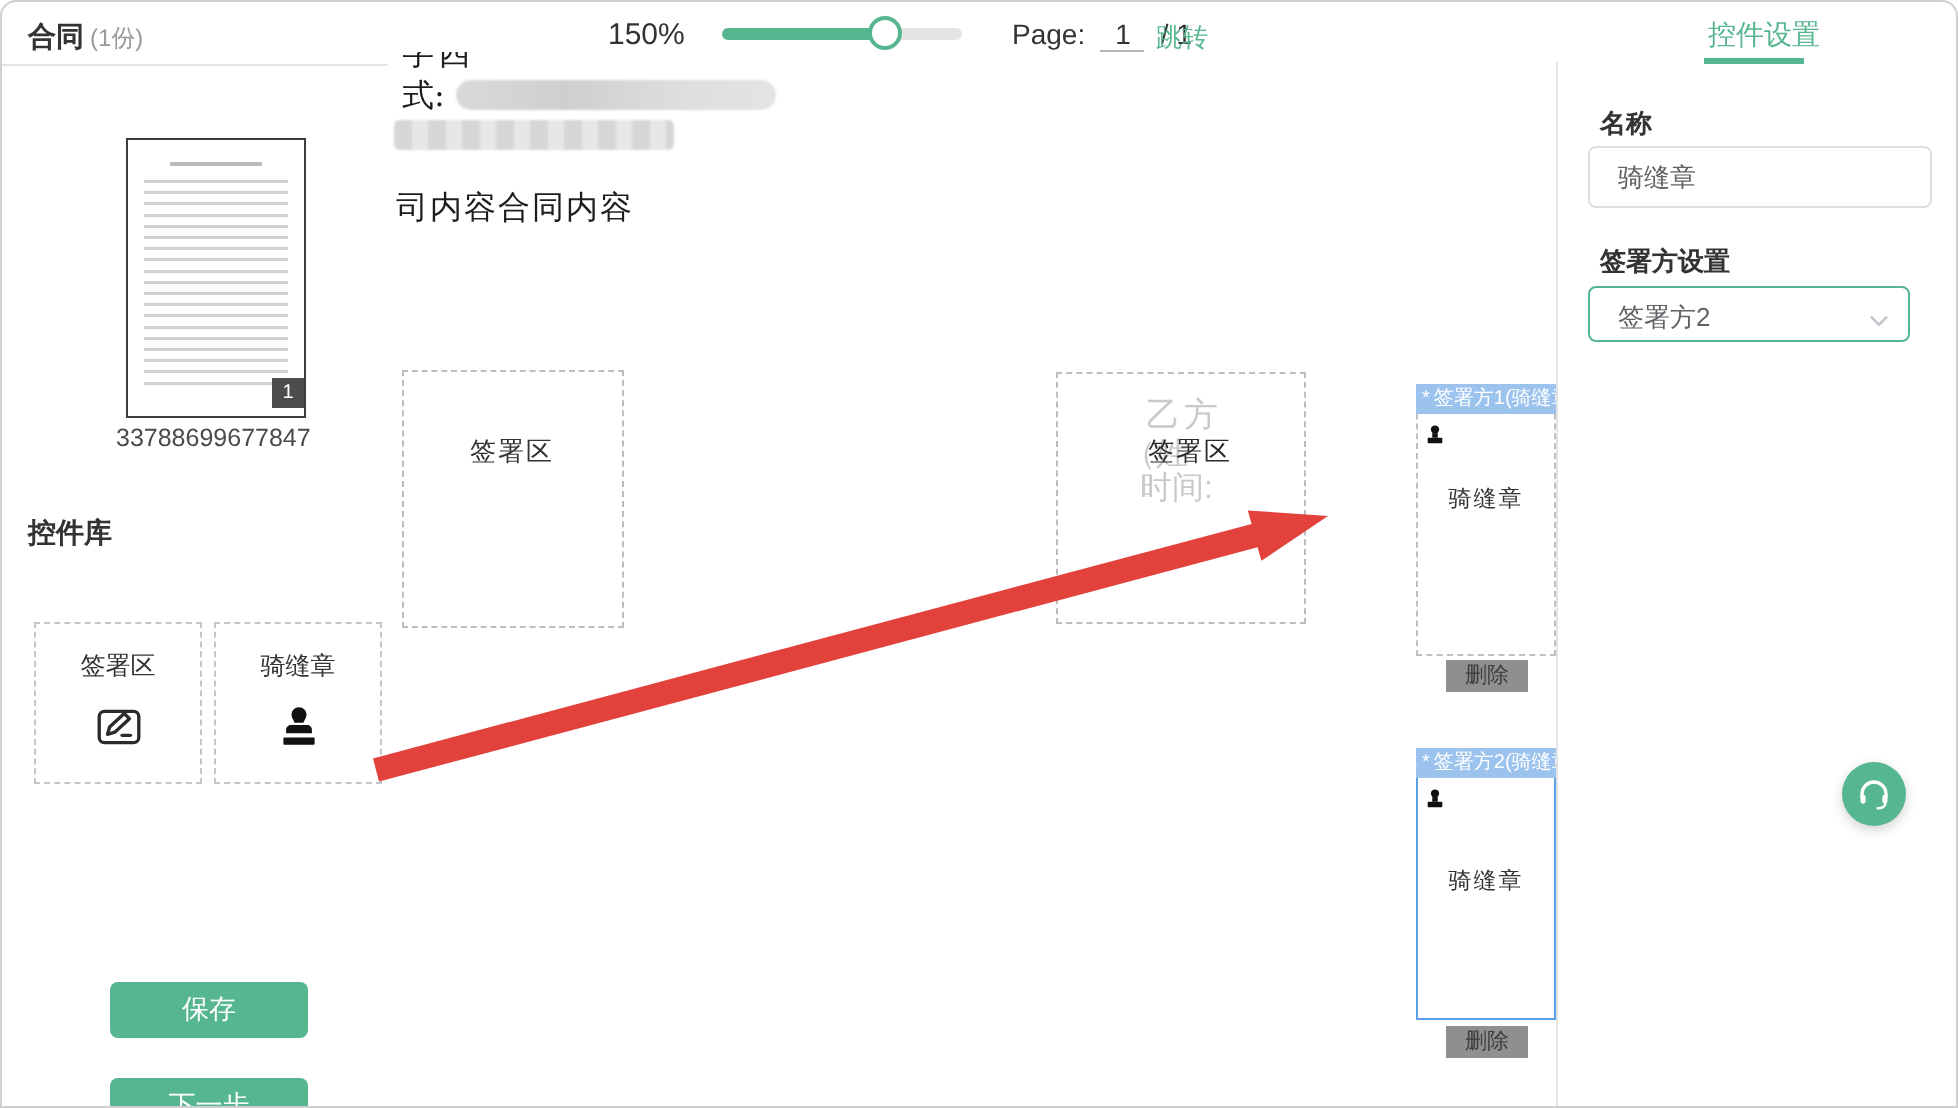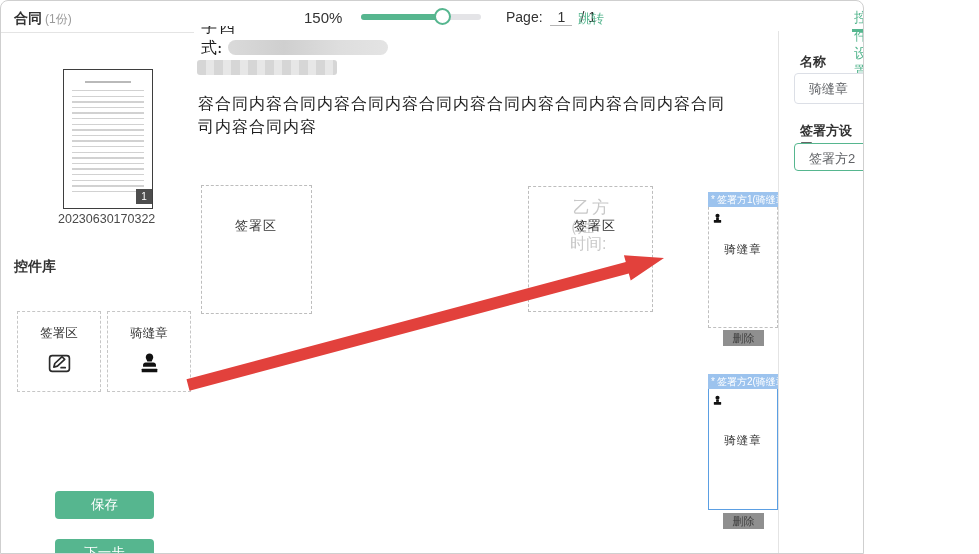"合同 (1份)" .app { width: 864px -> 979px }
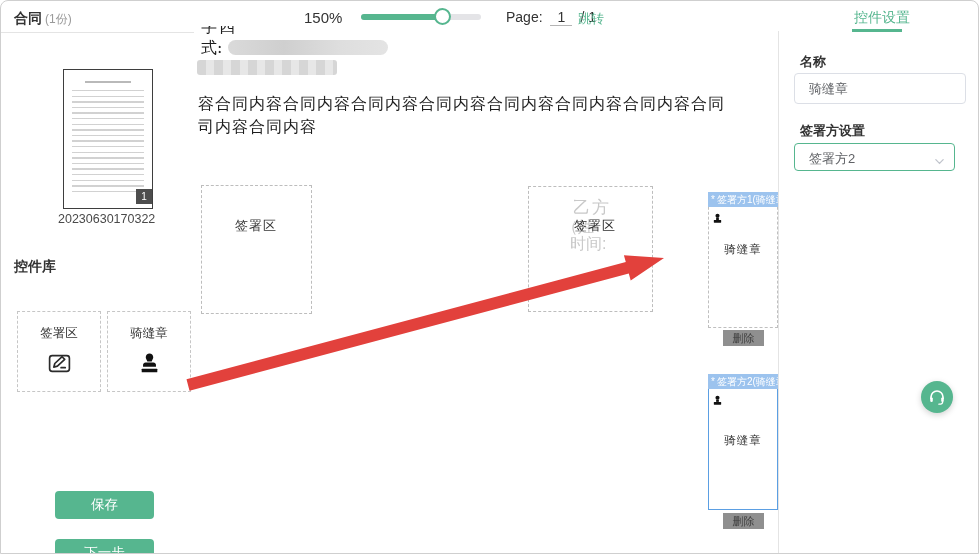"容合同内容合同内容合同内容合同内容合同内容合同内容合同内容合同" div { html: <div>容合同内容合同内容合同内容合同内容合同内容合同内容合同内容合同</div> -> none }
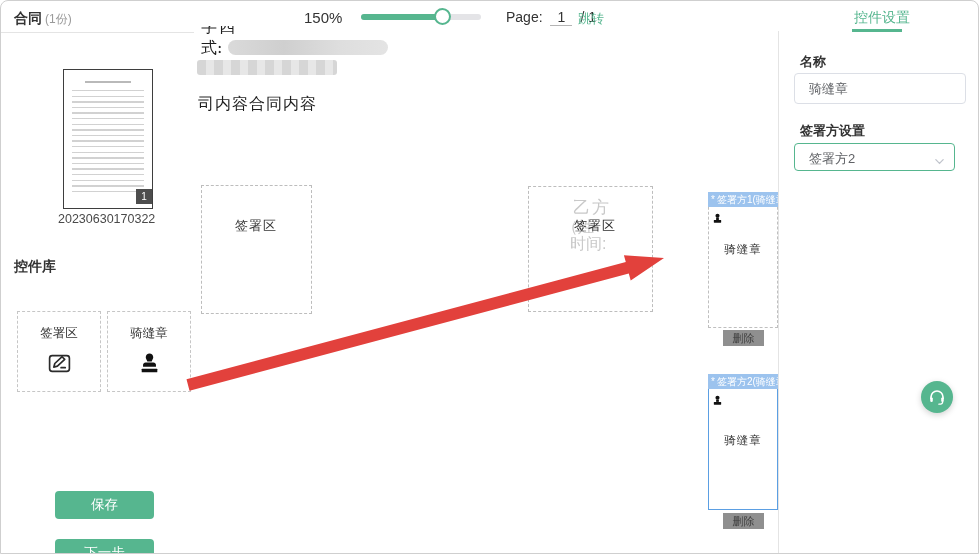"20230630170322" div.abs { text: 20230630170322 -> 33788699677847 }
